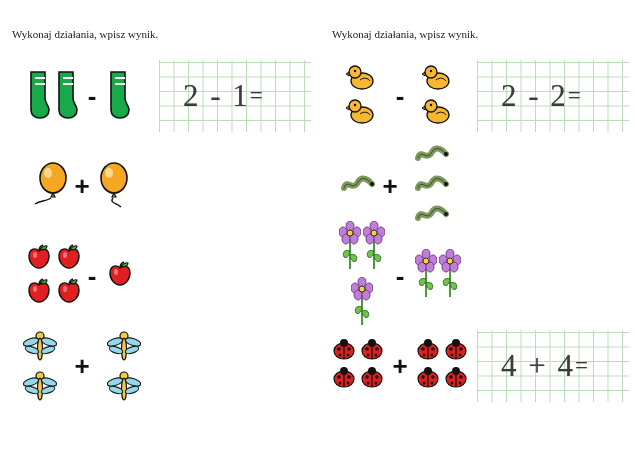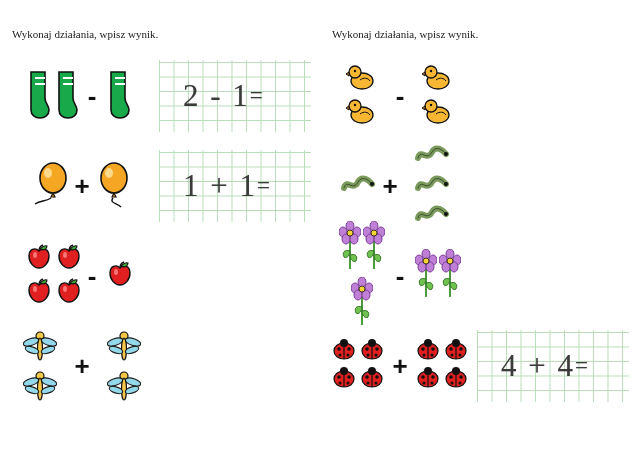"2 - 2=" div.writing { html: none -> <div> <div><span>2 - 2</span><span>=</span></div> </div> }
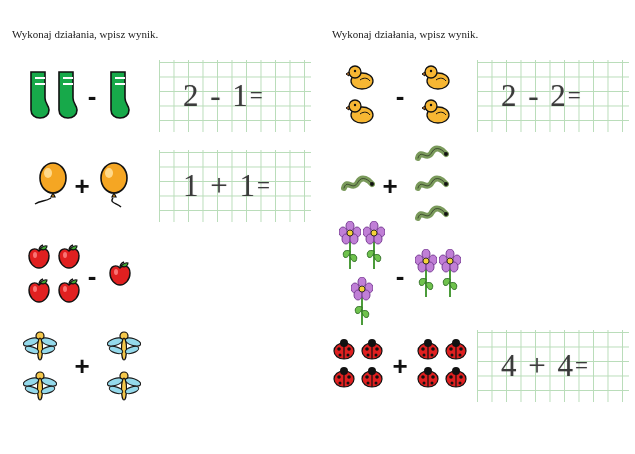"1 + 1=" div.writing { html: <div> <div><span>1 + 1</span><span>=</span></div> </div> -> none }
